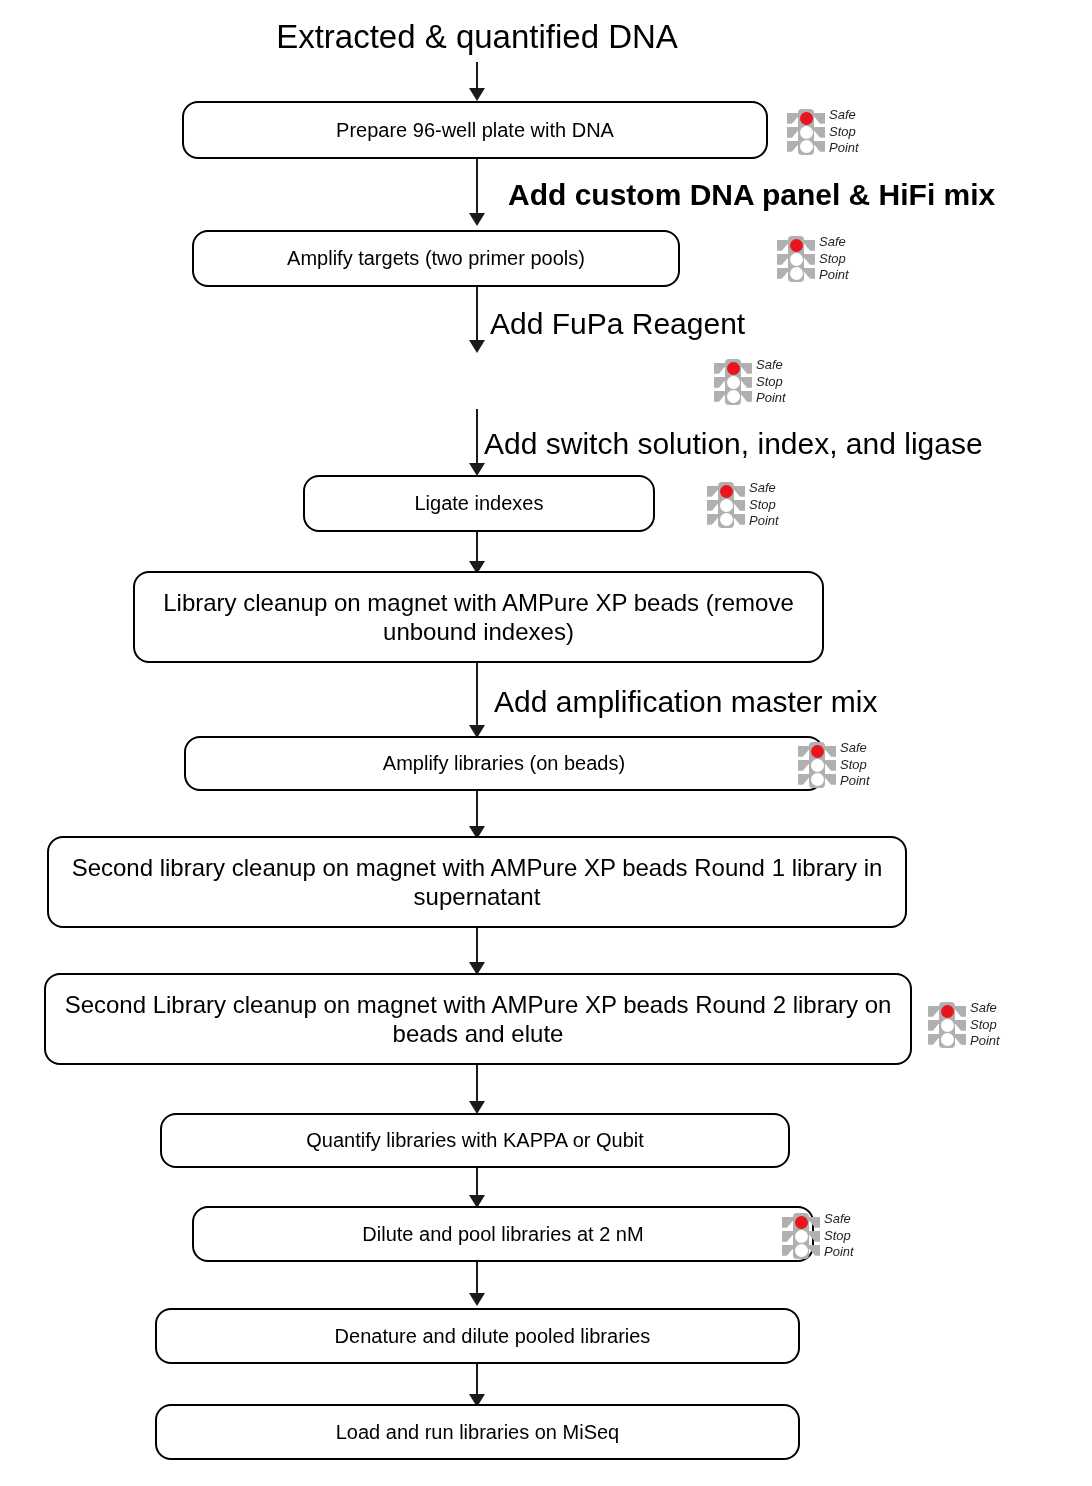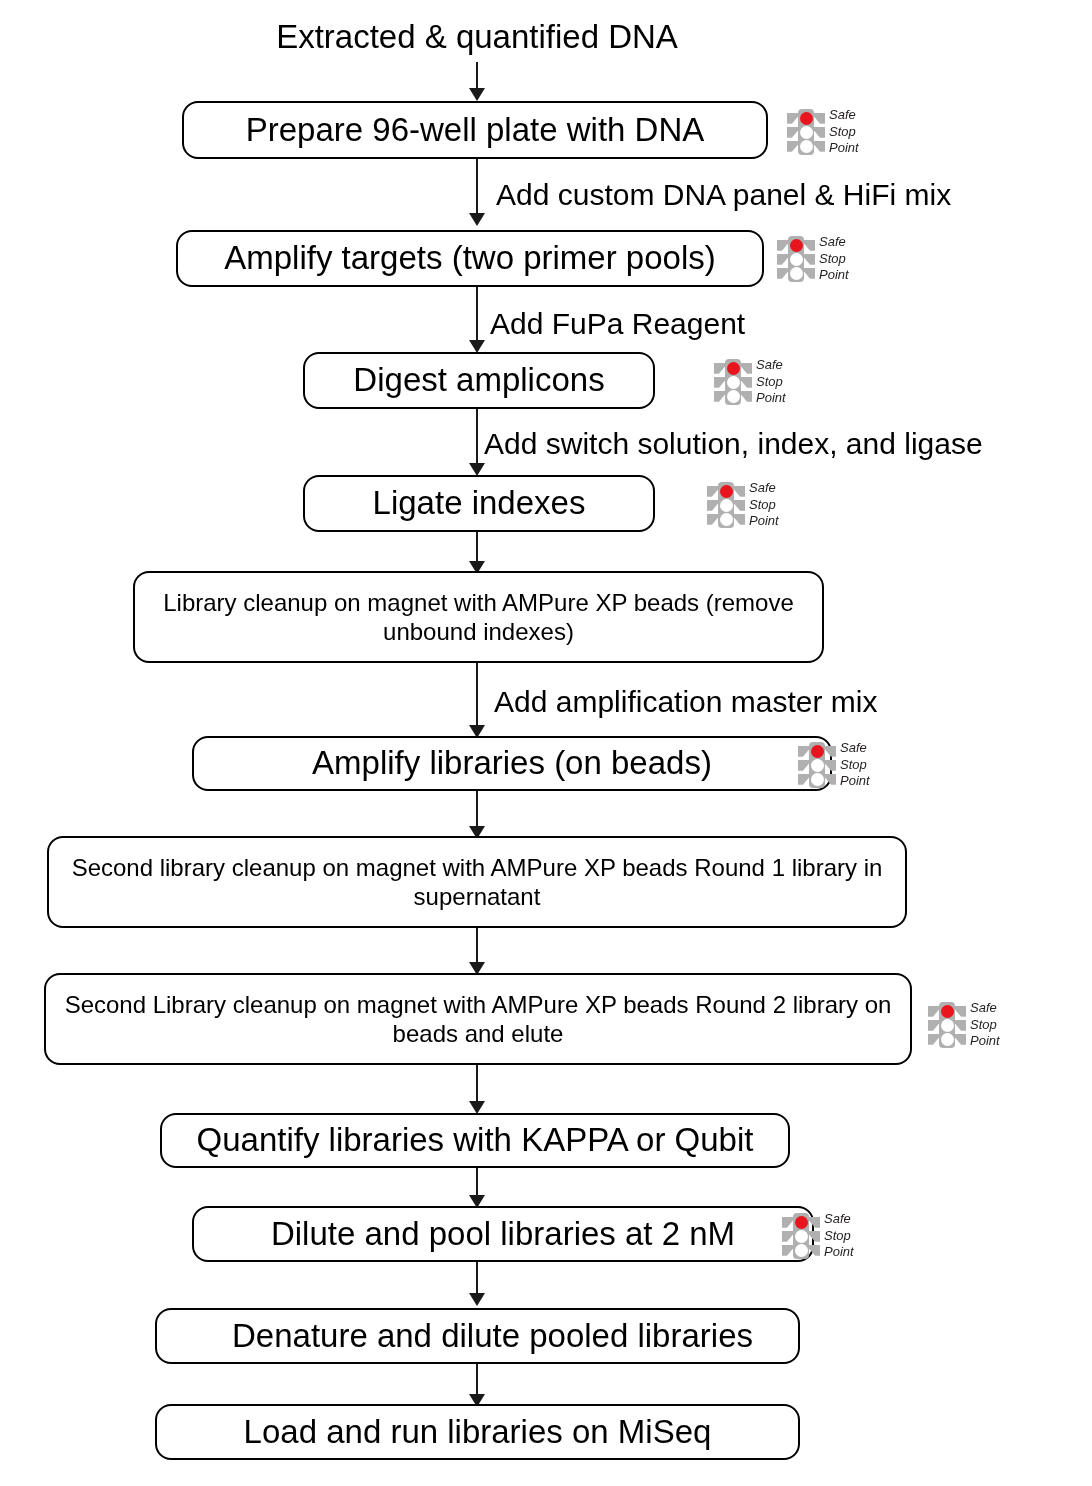"Prepare 96-well plate with DNA" .node { font-size: 33px -> 20px }
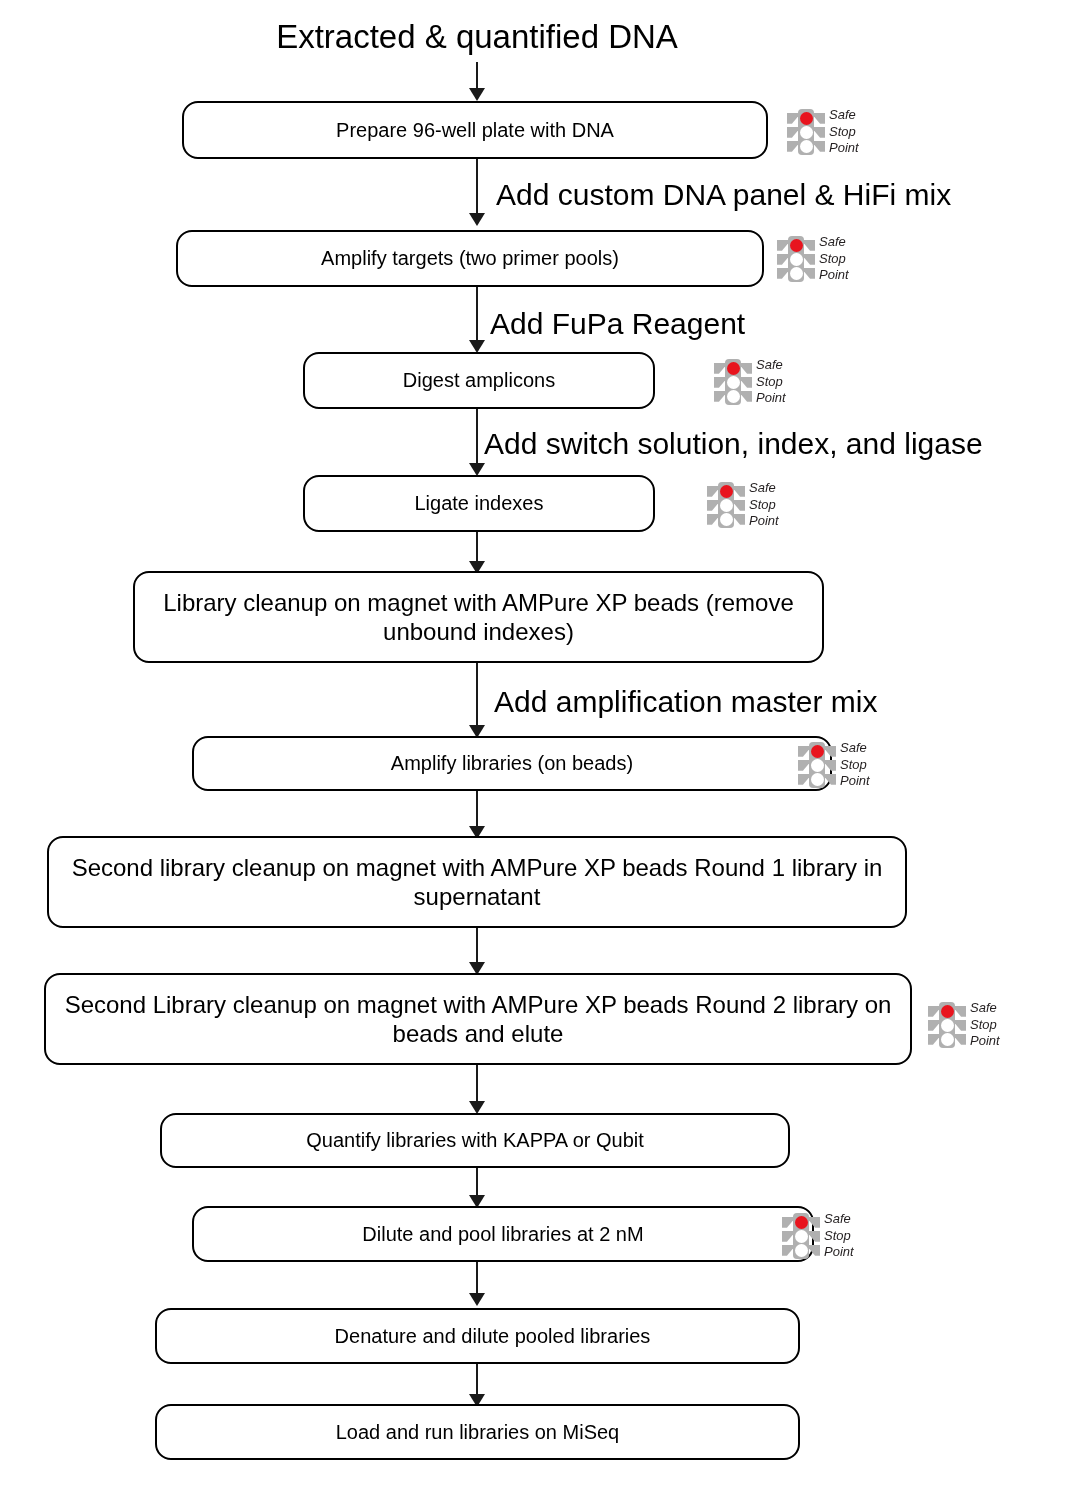"Add custom DNA panel &" div.edge-label { font-weight: none -> bold; left: 496px -> 508px }
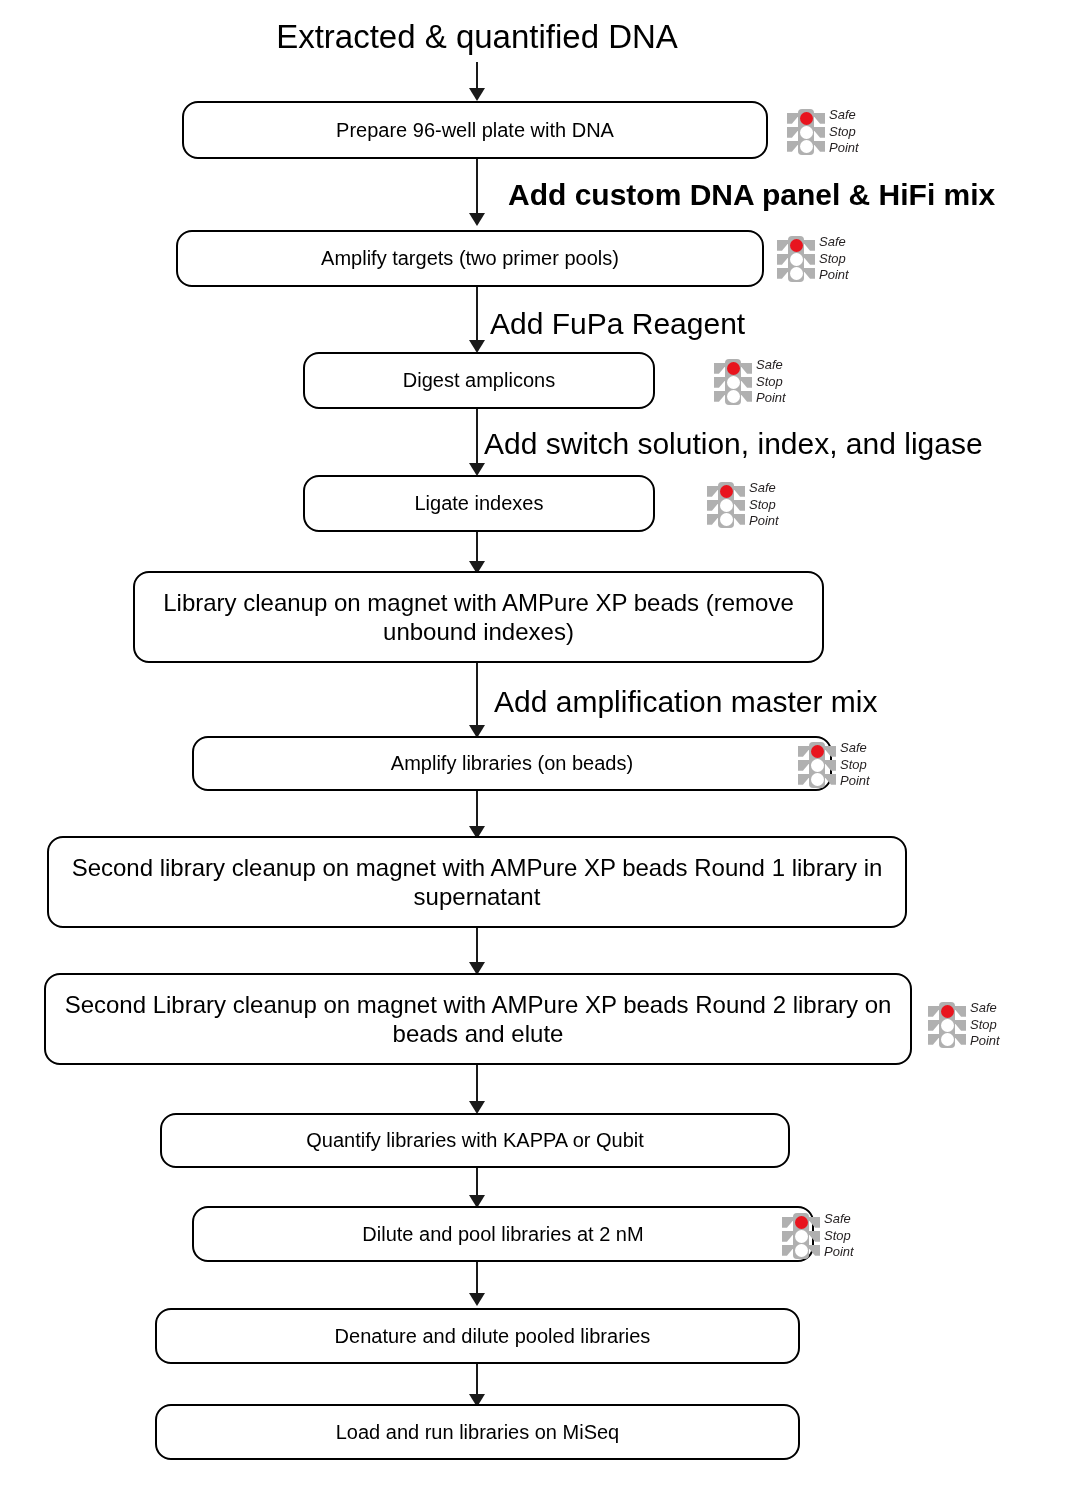"Amplify targets (two primer pools)" div.node { left: 176px -> 192px; width: 588px -> 488px }
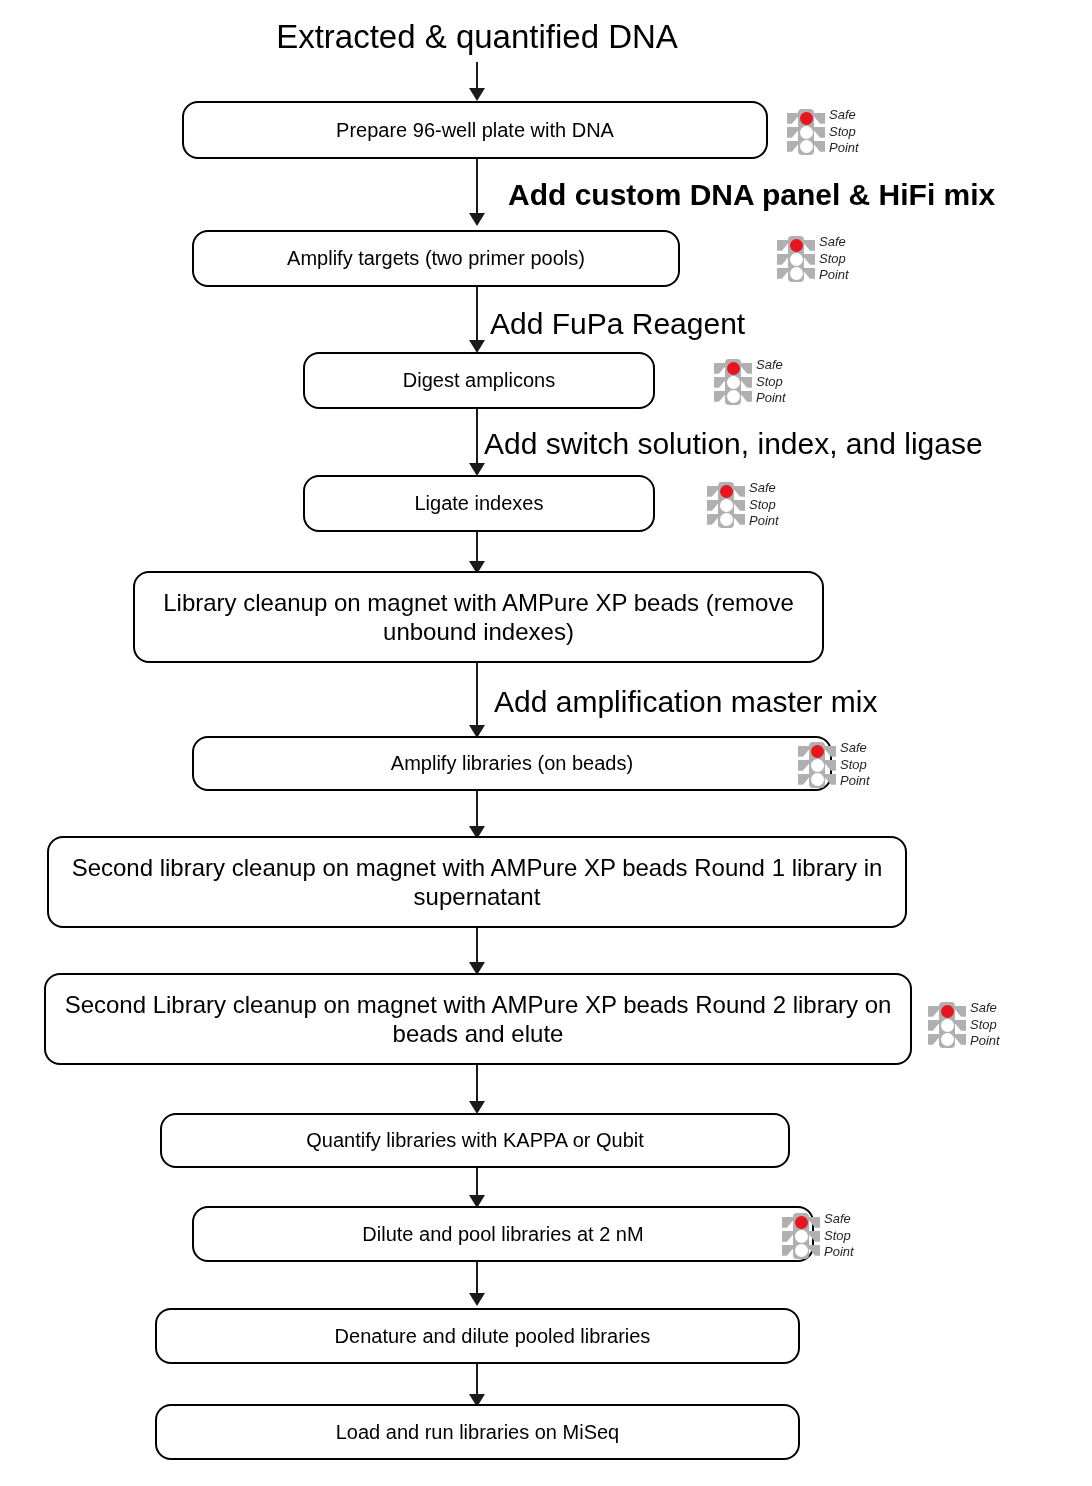"Digest amplicons" div.node { html: <div> <span>Digest amplicons</span> </div> -> none }
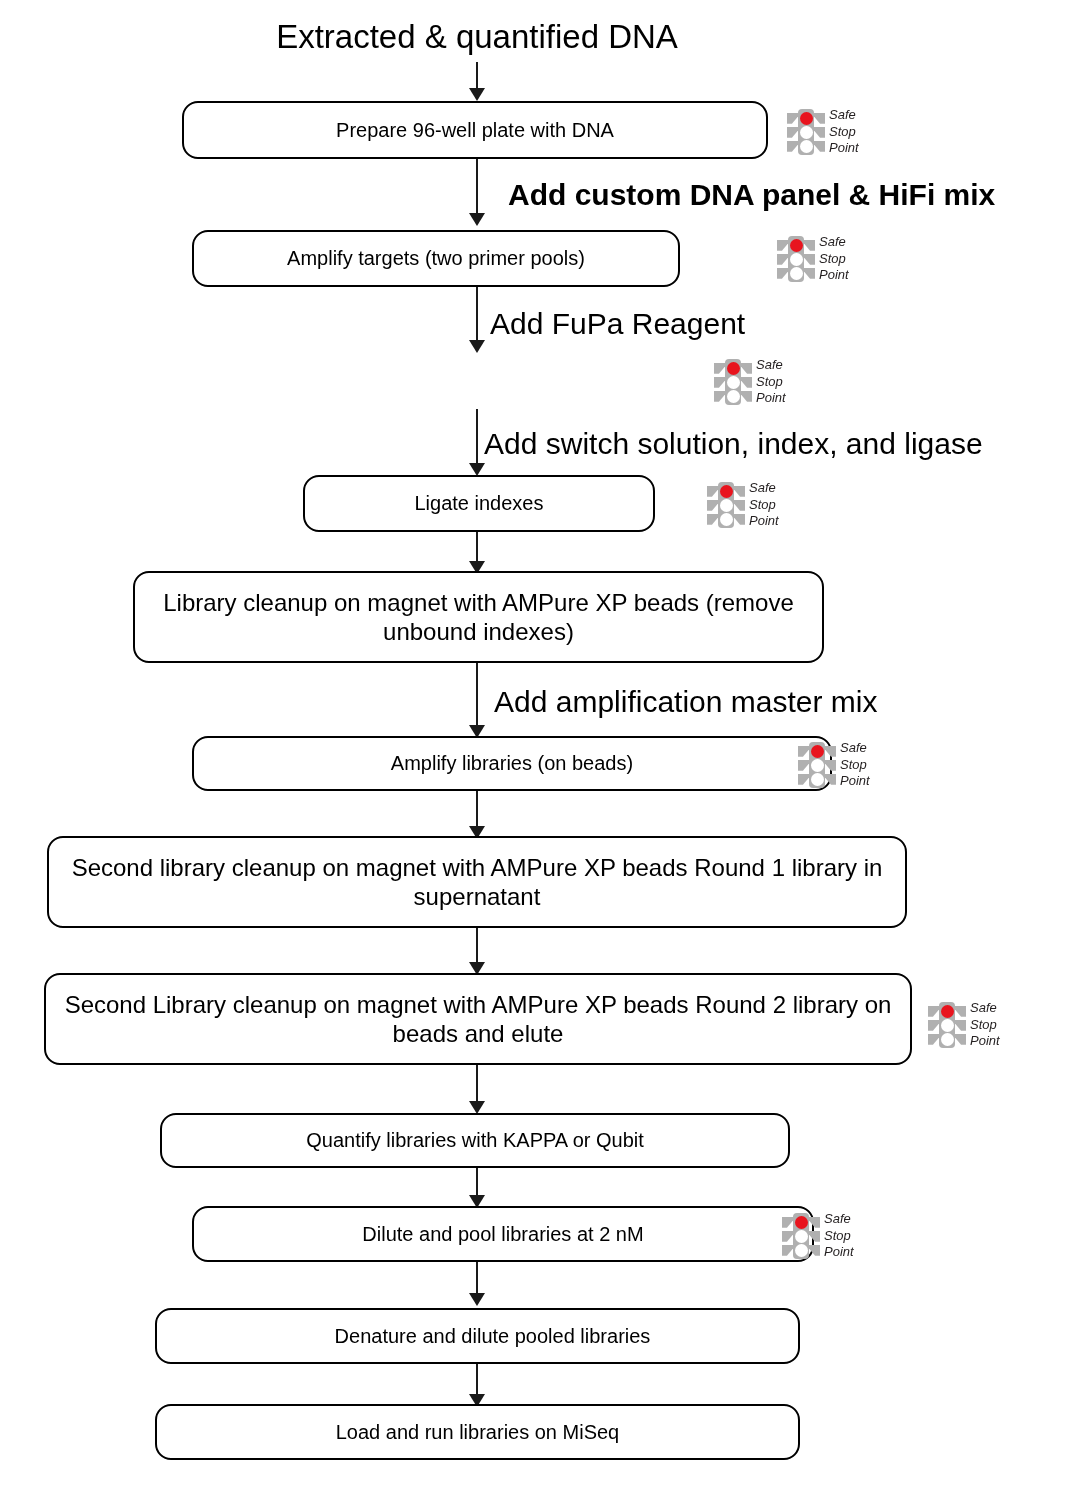"Amplify libraries (on beads)" div.node { left: 192px -> 184px }
